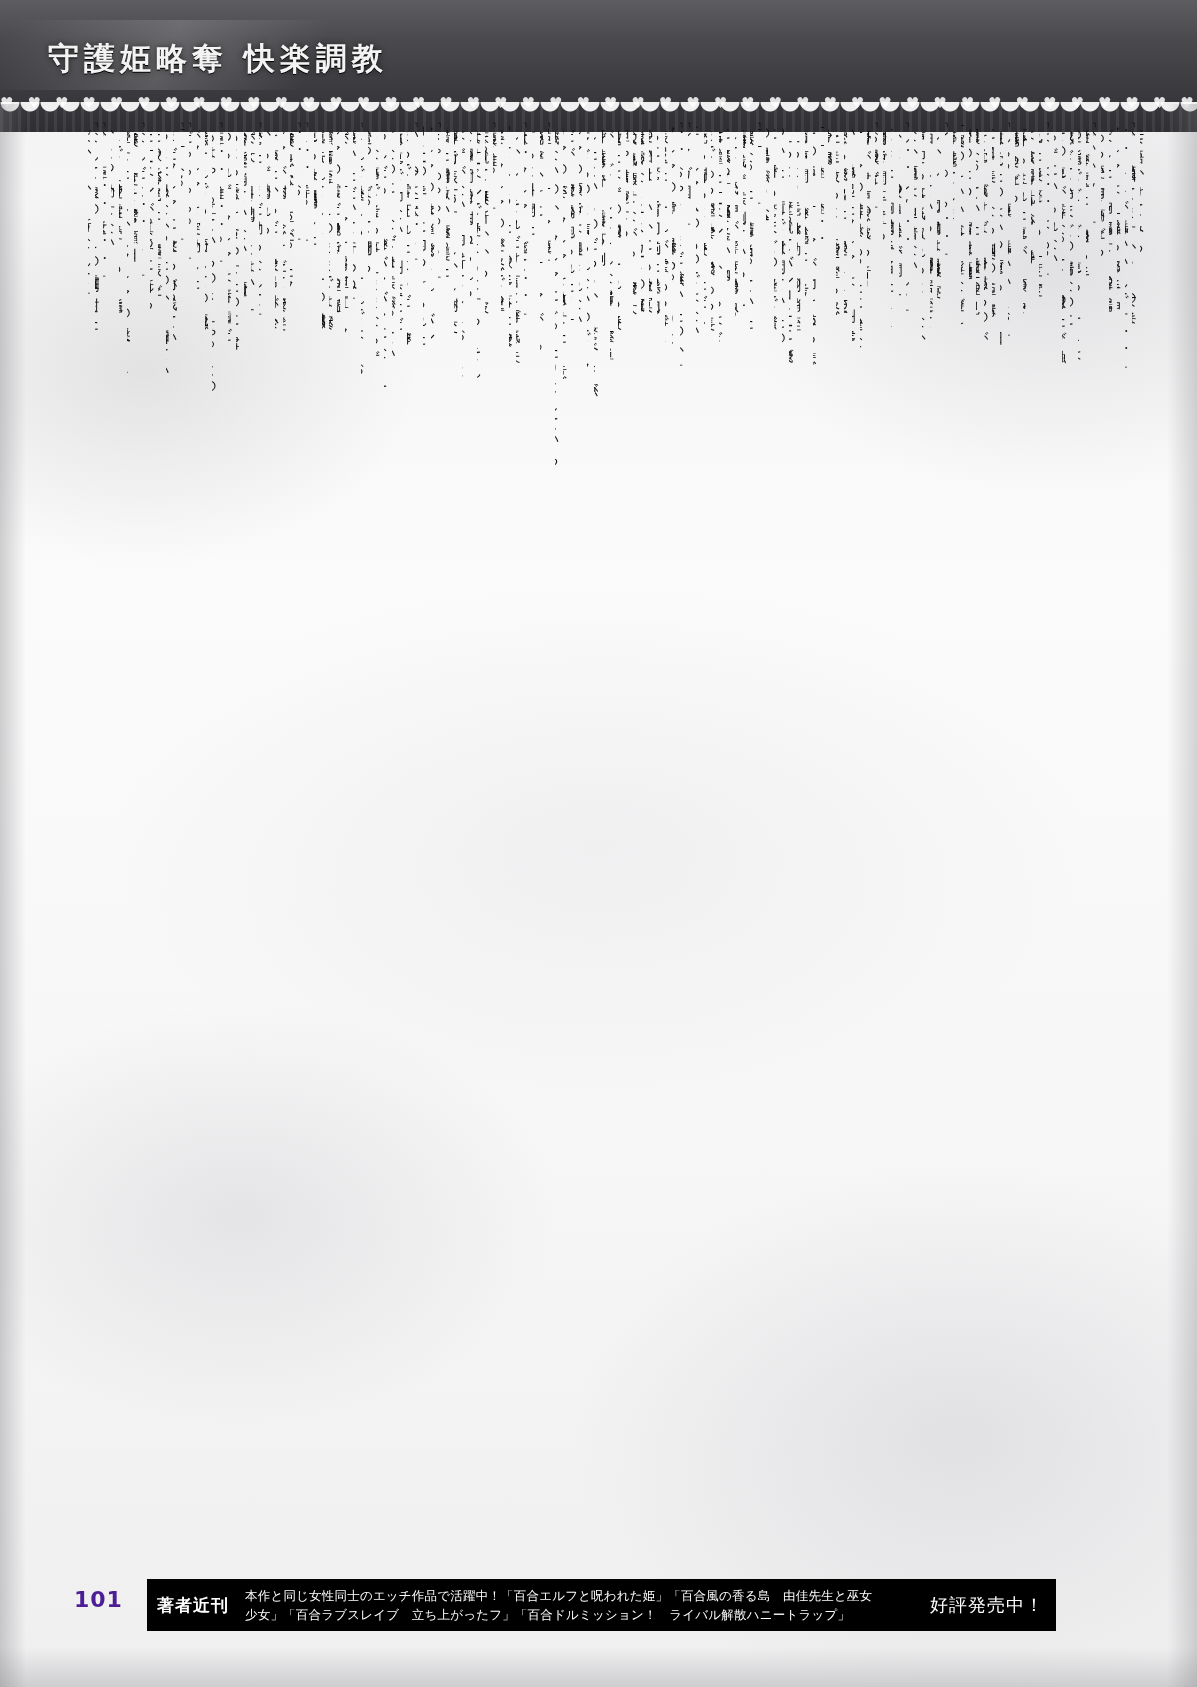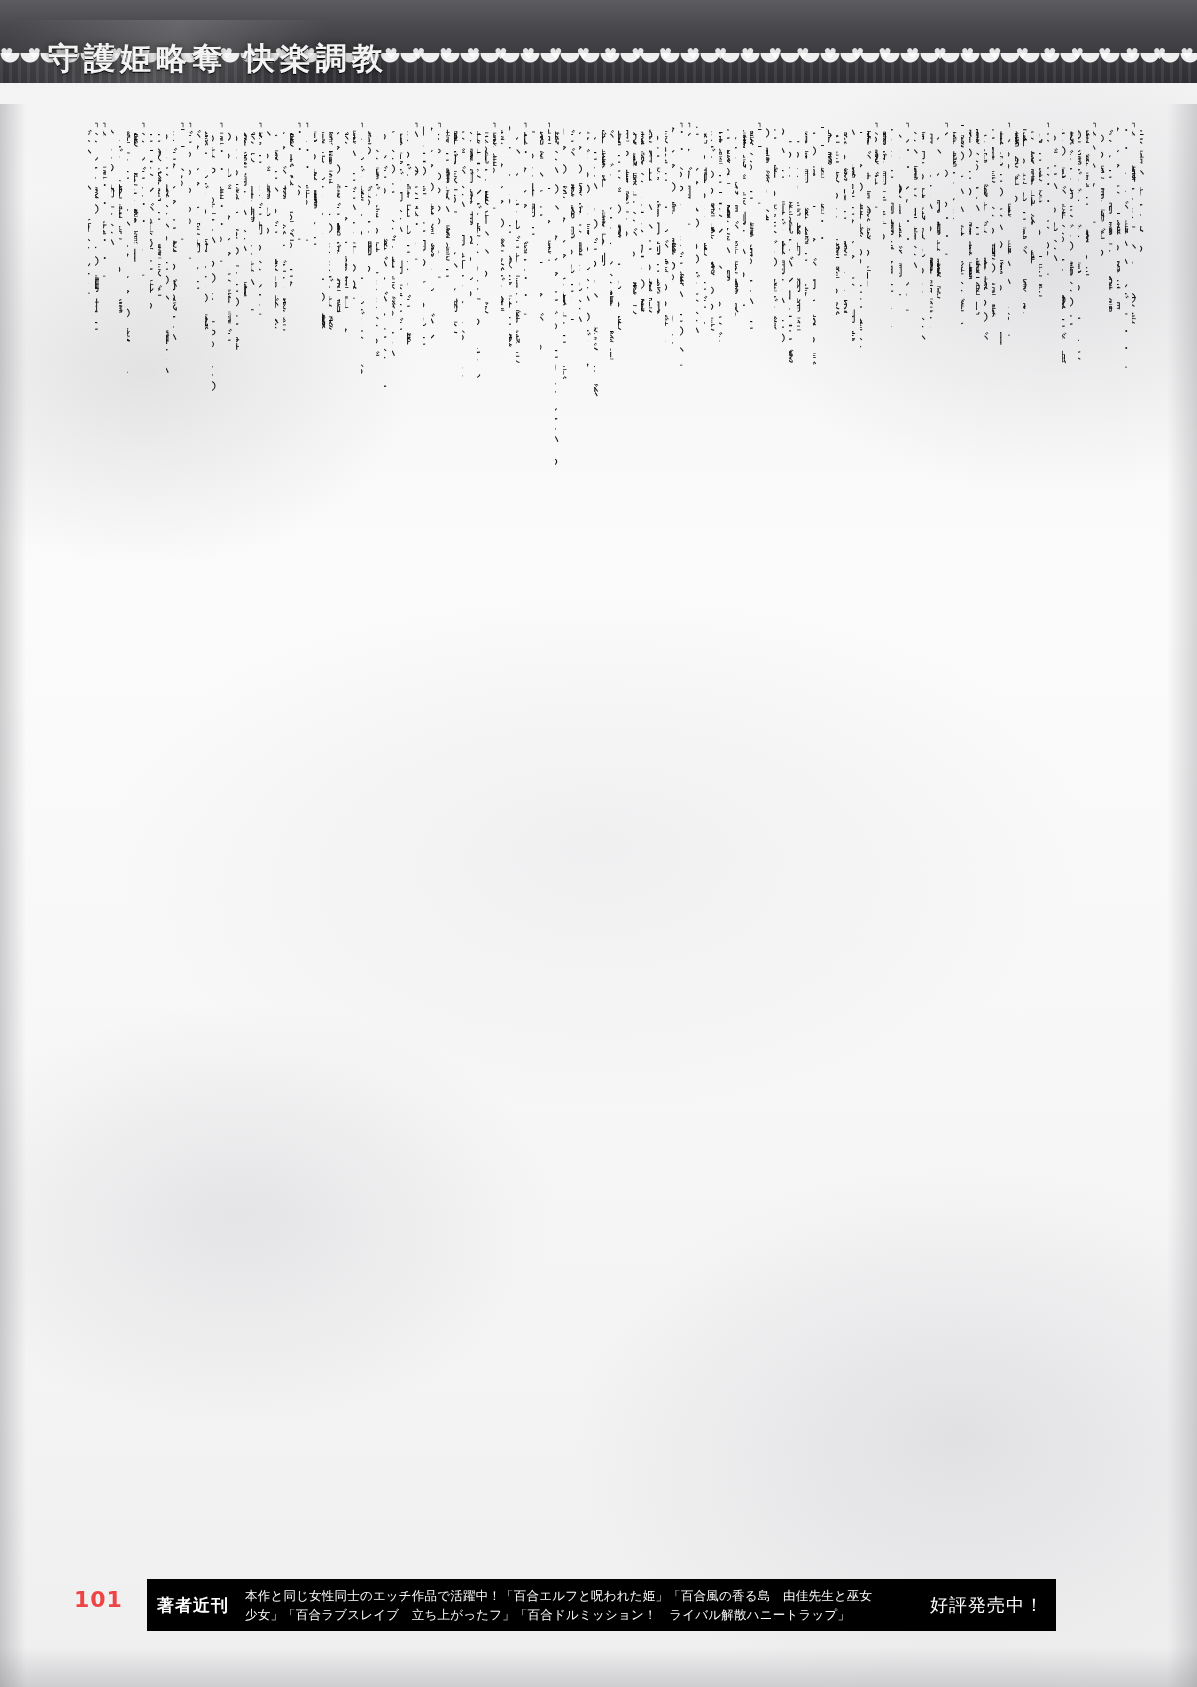"守護姫略奪 快楽調教" .header-band { height: 83px -> 132px }
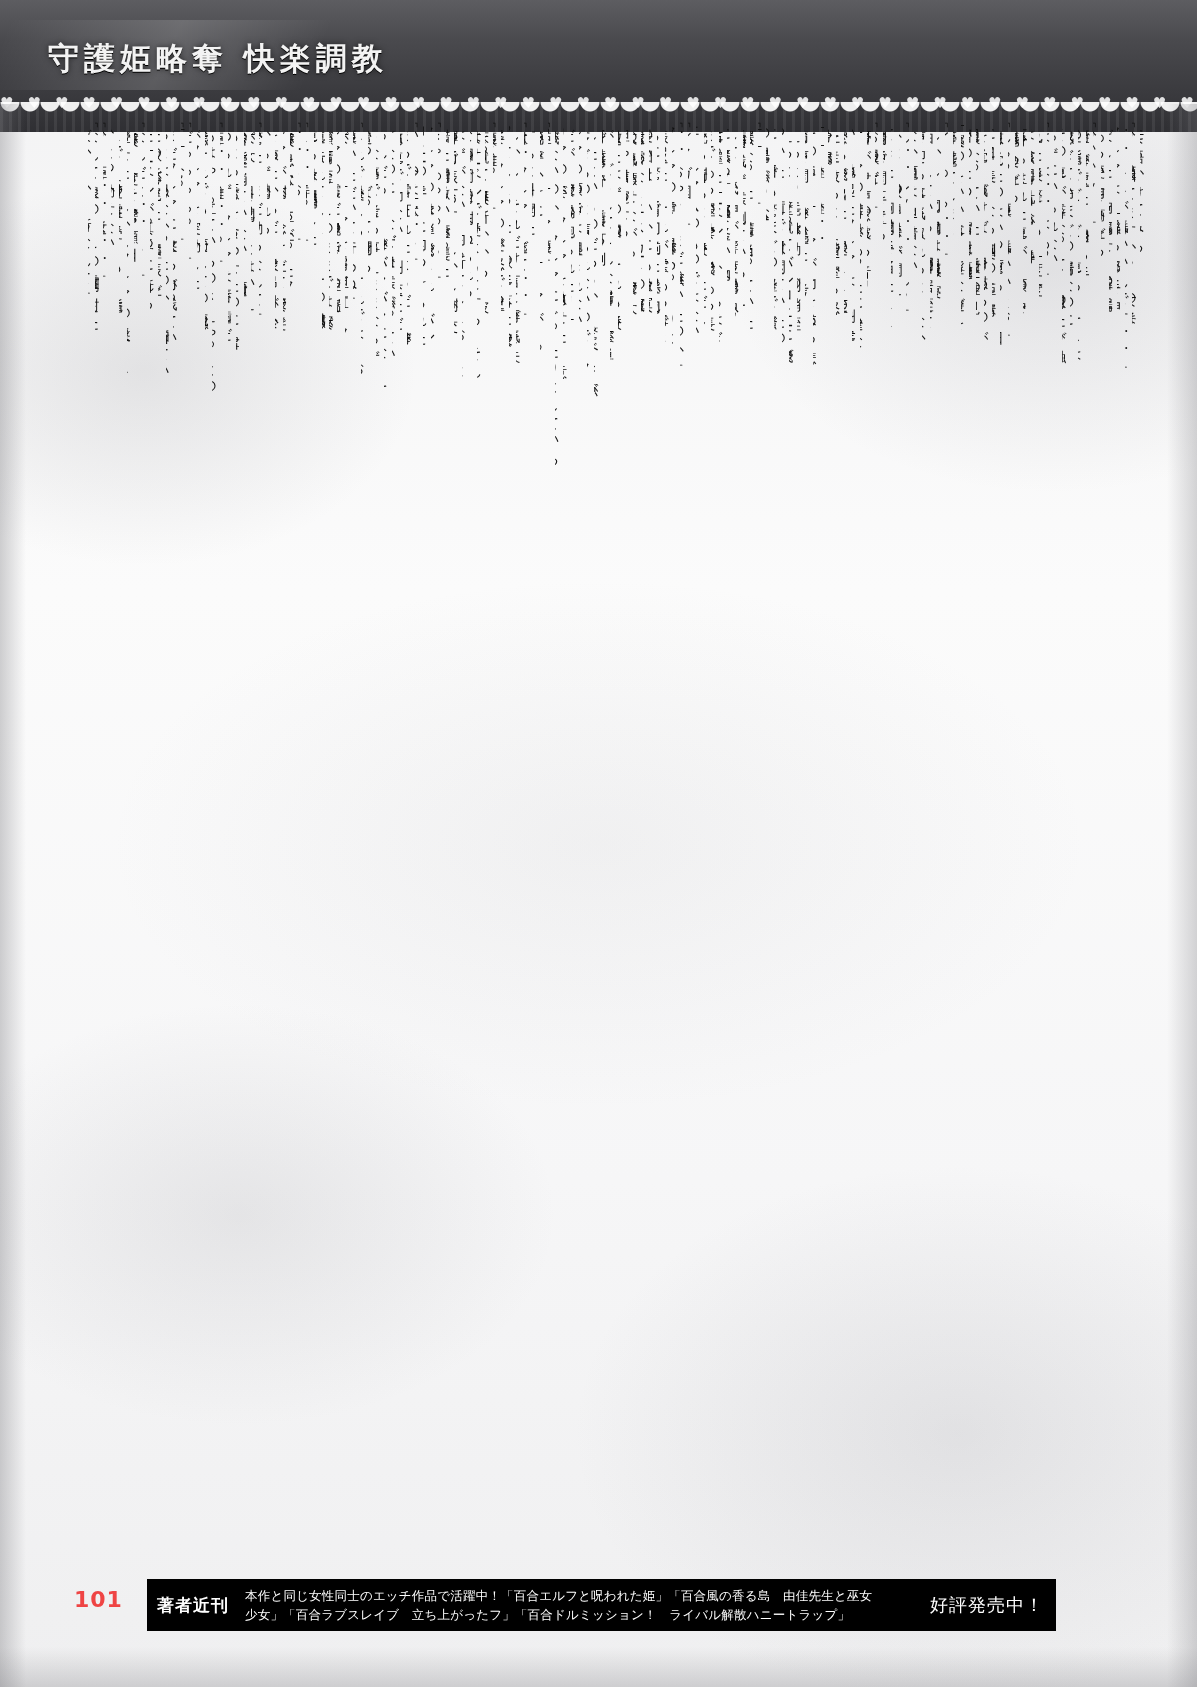"101" .page-number { color: #ef4444 -> #4c1d95 }
